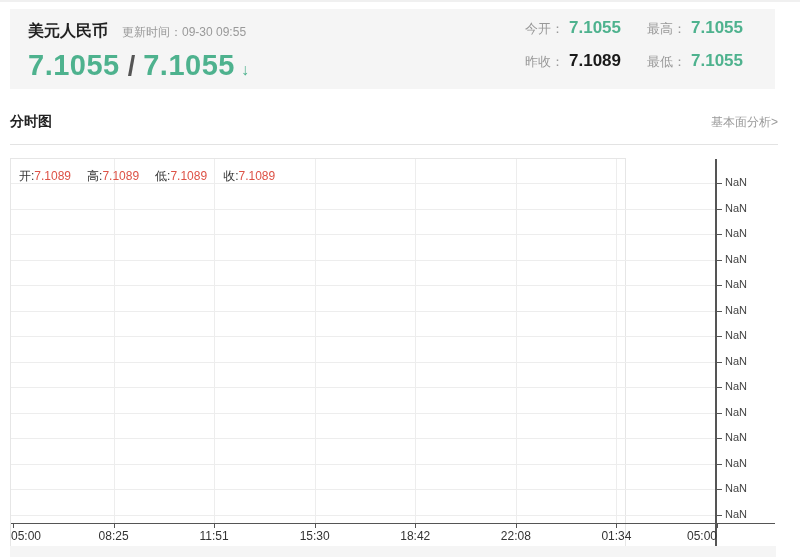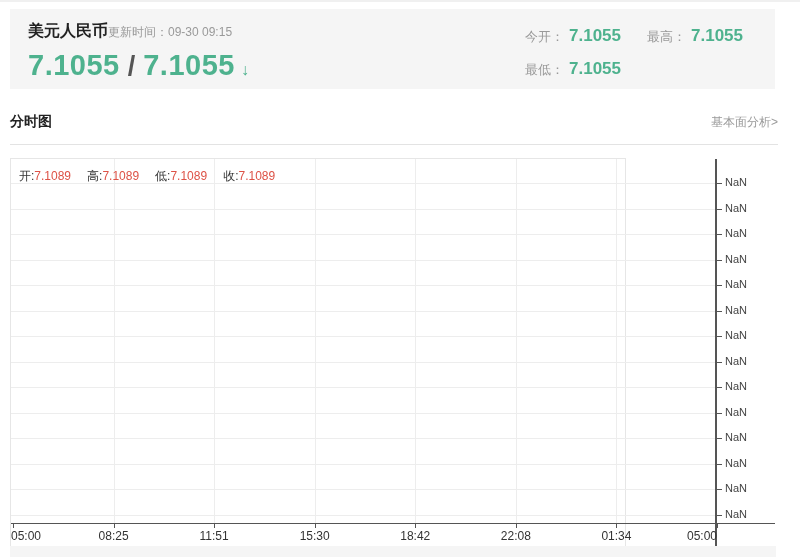"美元人民币" .q-title-row { gap: none -> 14px }
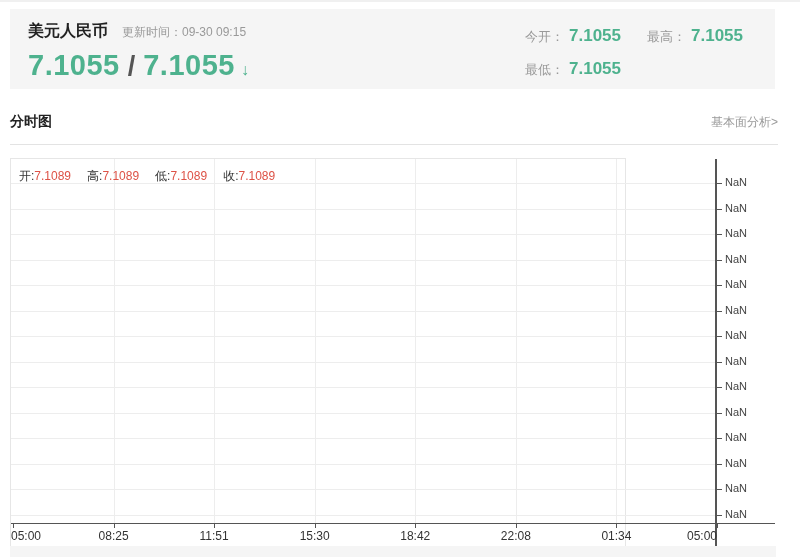"09-30 09:15" span { text: 09:15 -> 09:55 }
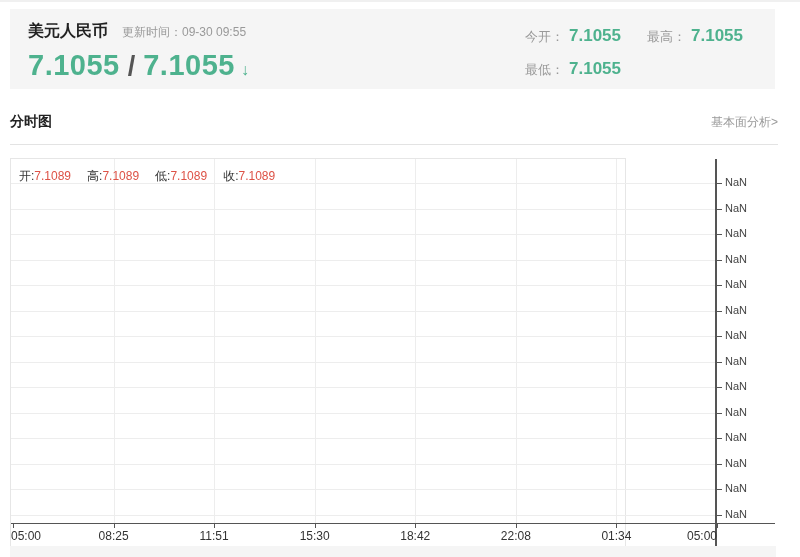"今开：" .q-stats { top: 17px -> 9px }
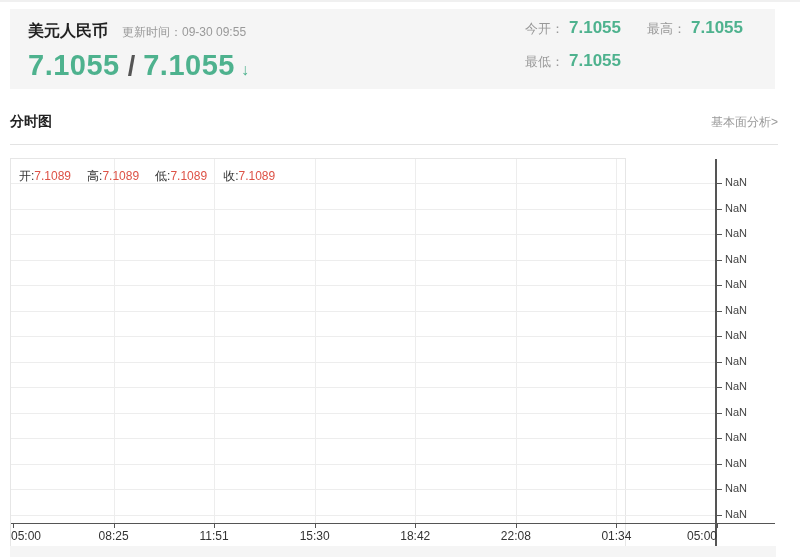"昨收：" div.stat { html: none -> <div> <span>昨收：</span> <span>7.1089</span> </div> }
